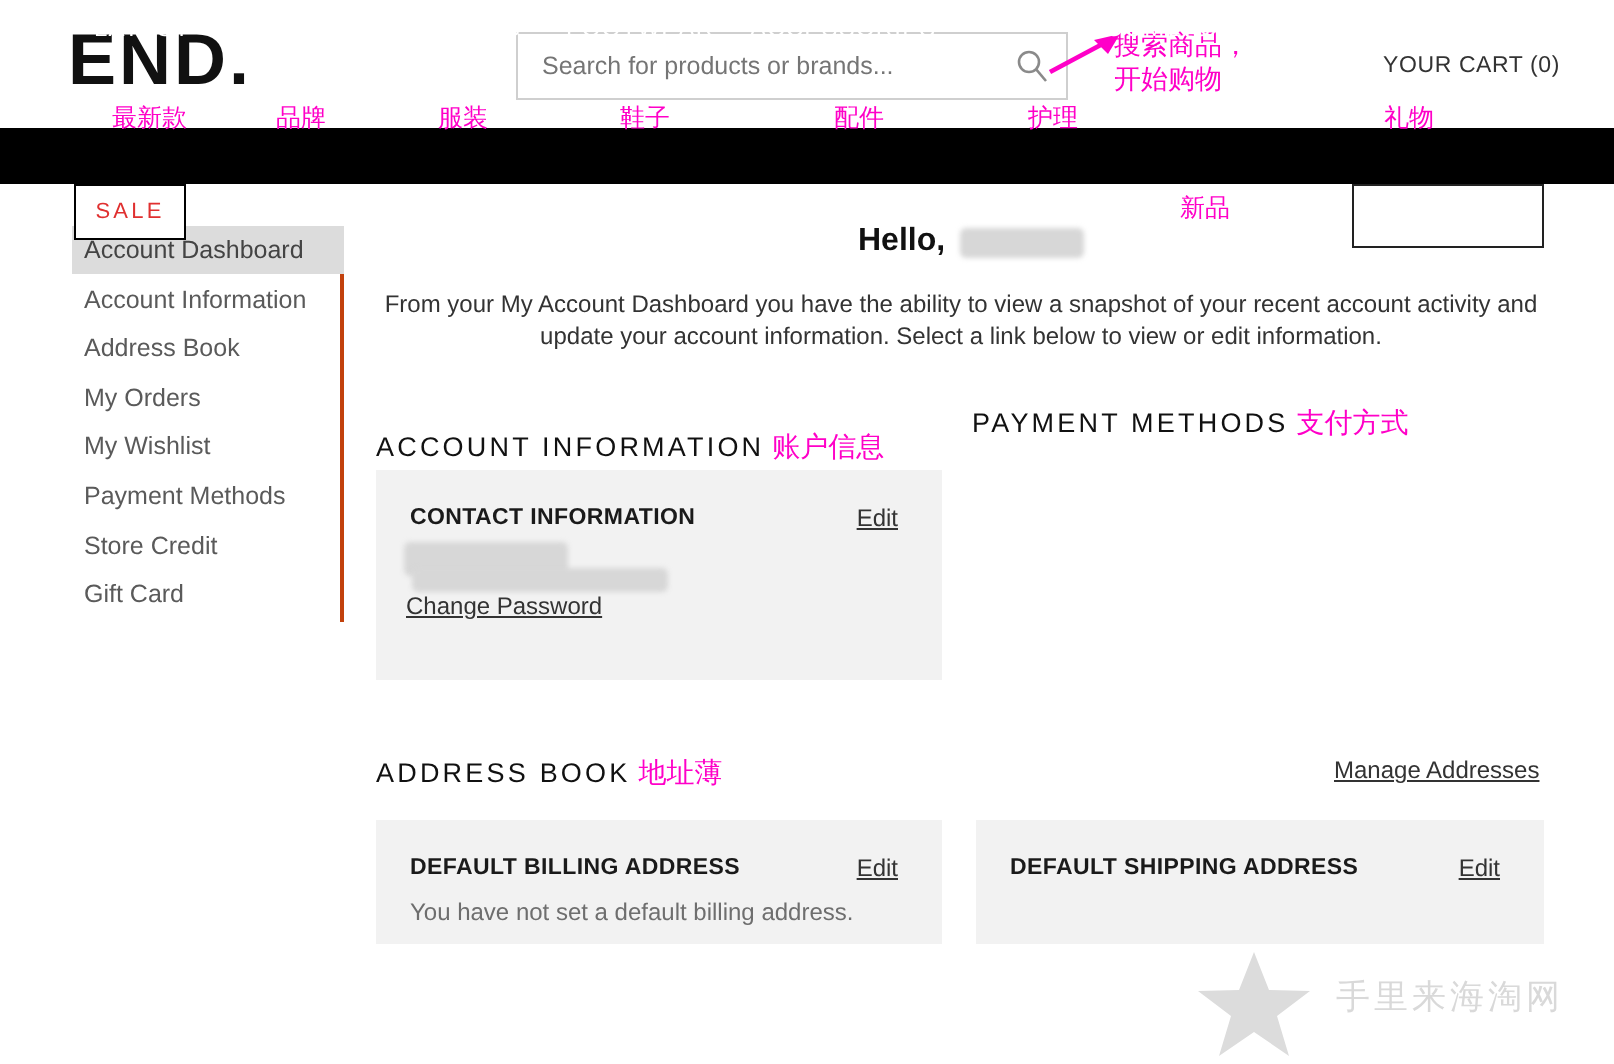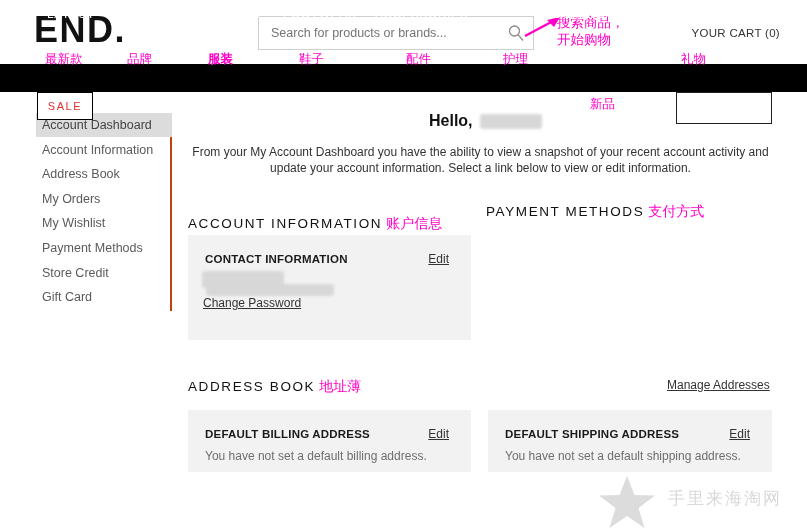"最新款" .nav-anno { margin-left: none -> 11px }
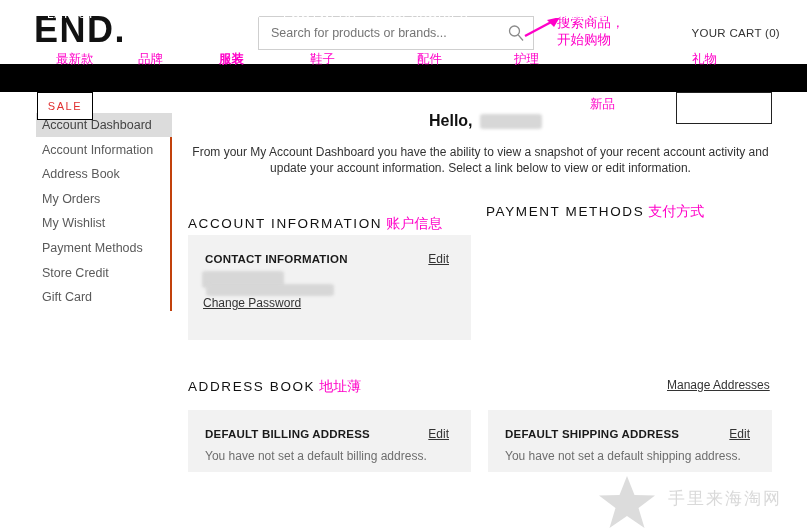"服装" div.nav-anno { font-weight: bold -> none }
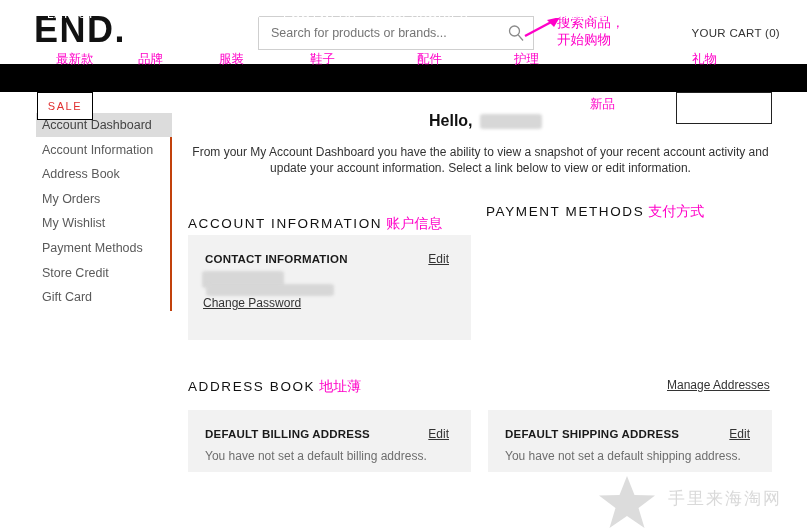"You have not set a default shipping" div.panel-body { html: <div>You have not set a default shipping address.</div> -> none }
